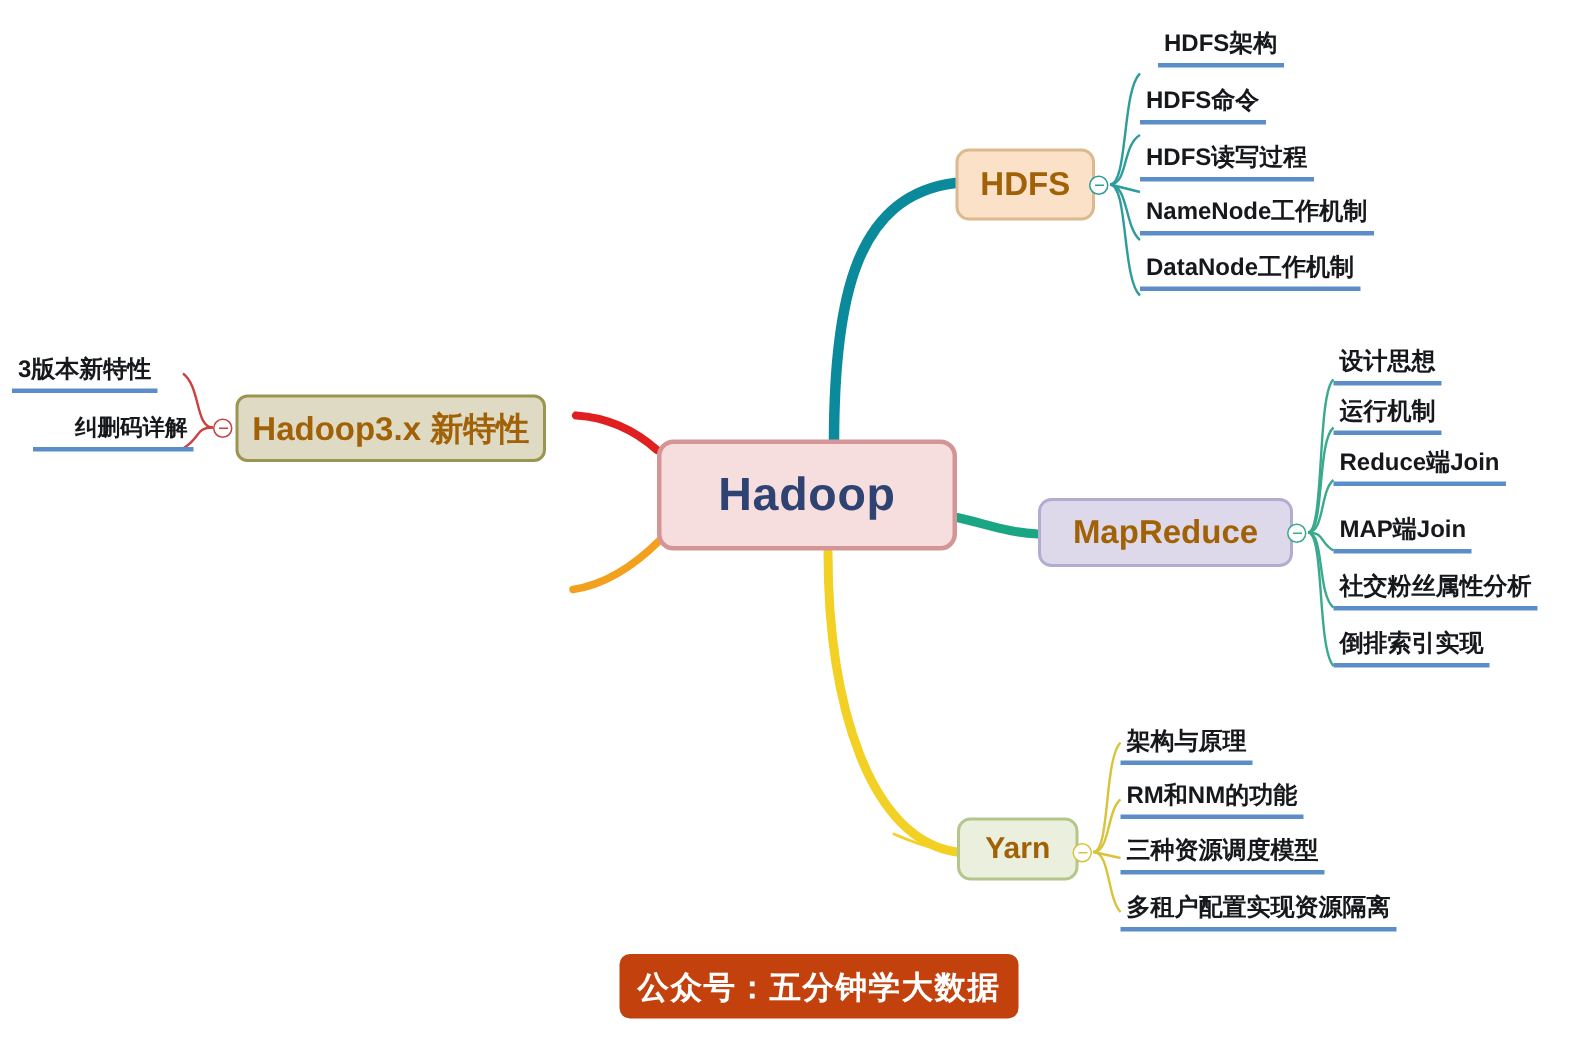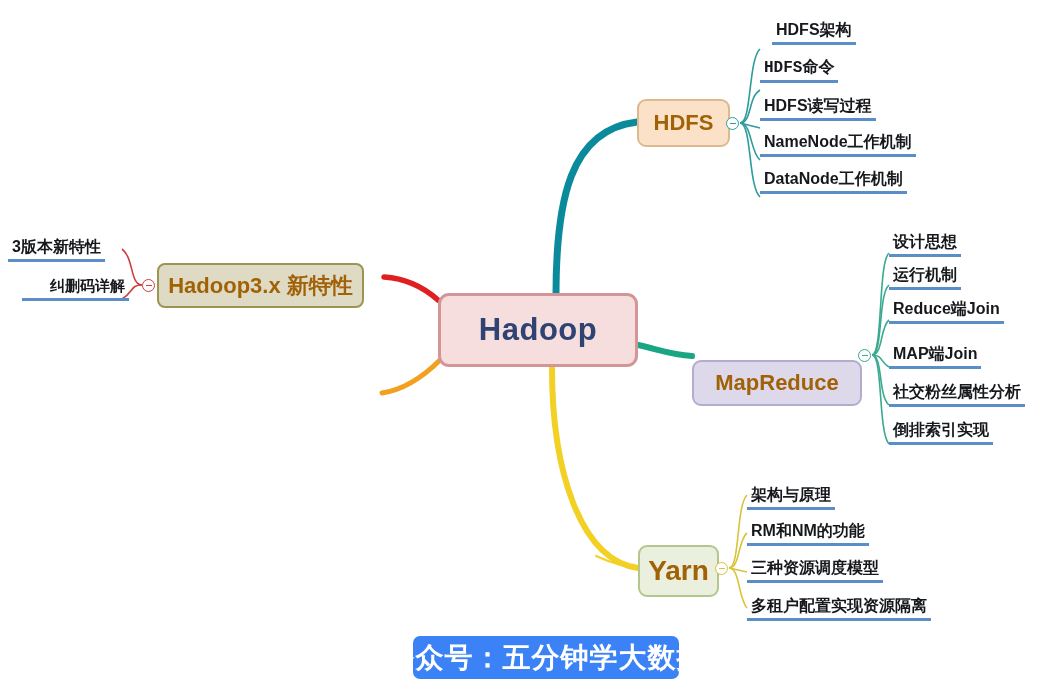"HDFS命令" div.leaf { font-family: Liberation Mono, monospace -> none }
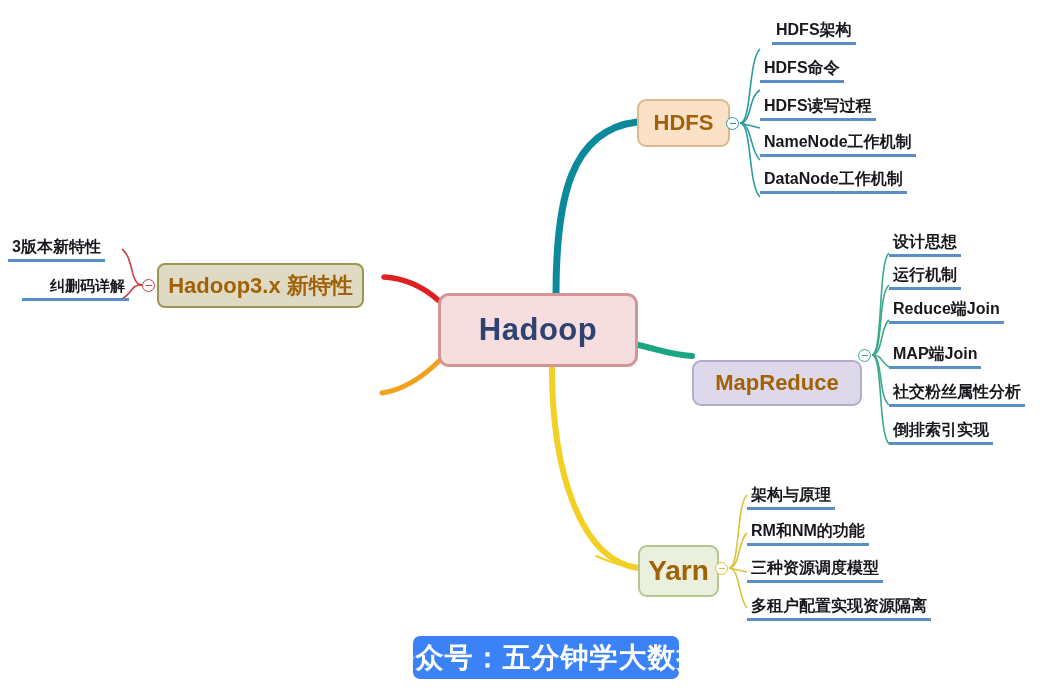"MapReduce" .node-mapreduce { margin-top: 28px -> none }
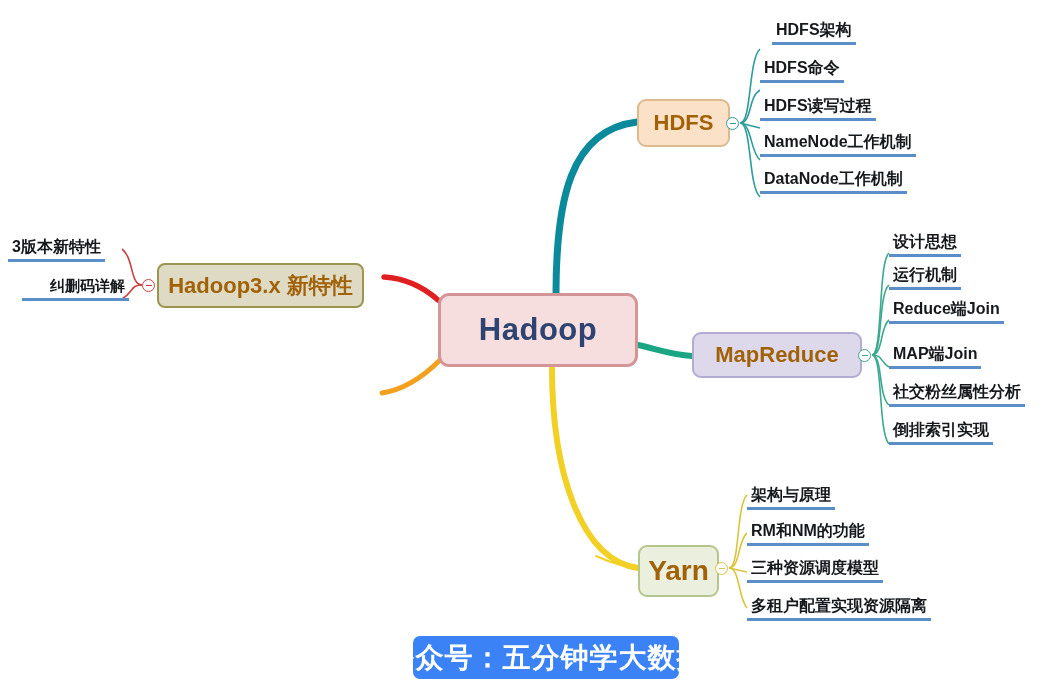"Yarn" .node-yarn { font-size: 28px -> 20px; height: 52px -> 42px }
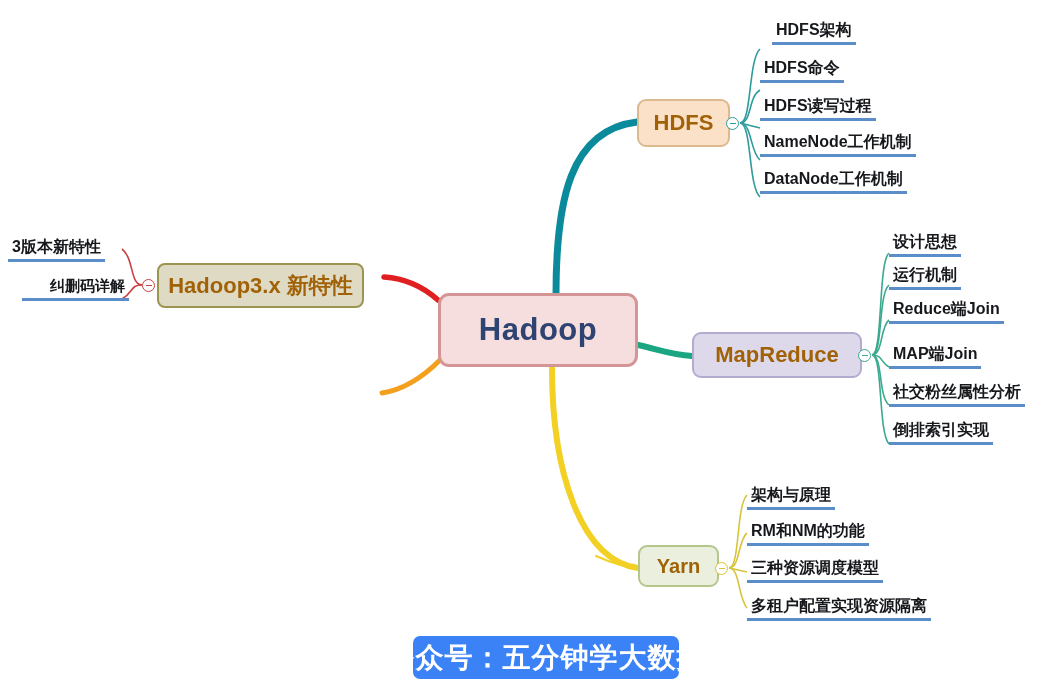"公众号：五分钟学大数据" .footer-badge { background: #3b82f6 -> #c2410c; font-size: 28px -> 21px }
